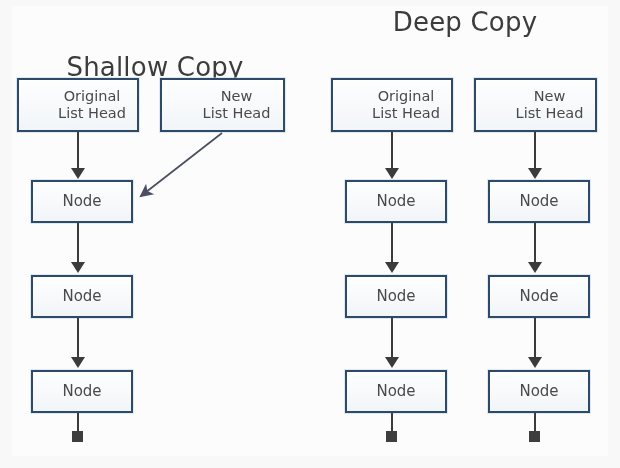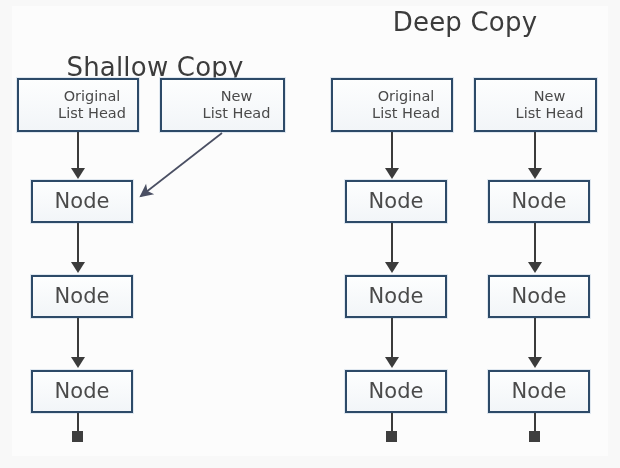"Node" .box { font-size: 21px -> 15px }
